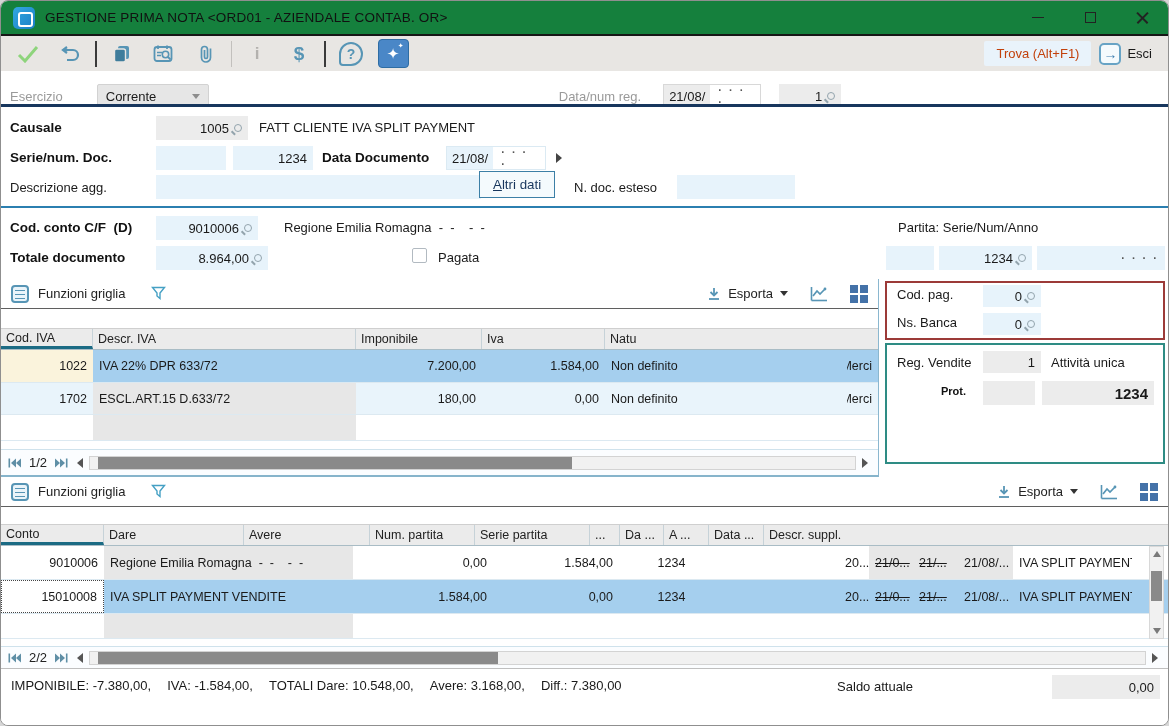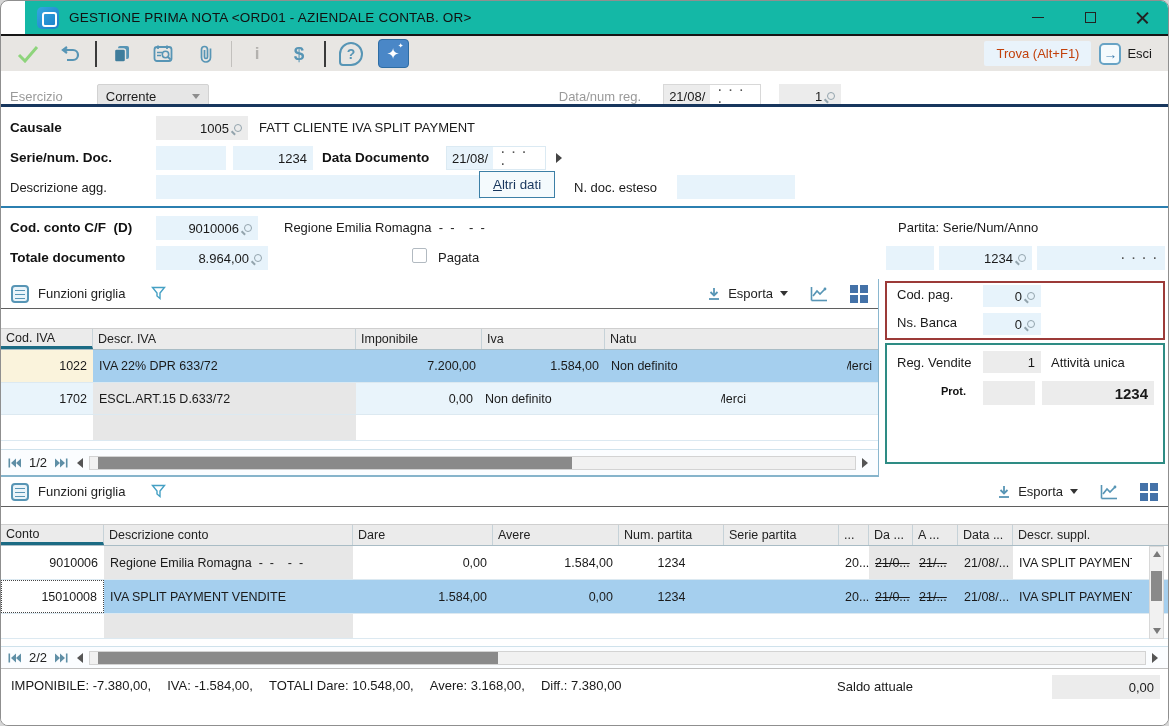"GESTIONE PRIMA NOTA <ORD01 -" .titlebar { background: #14b8a6 -> #15803d; margin-left: 24px -> none }
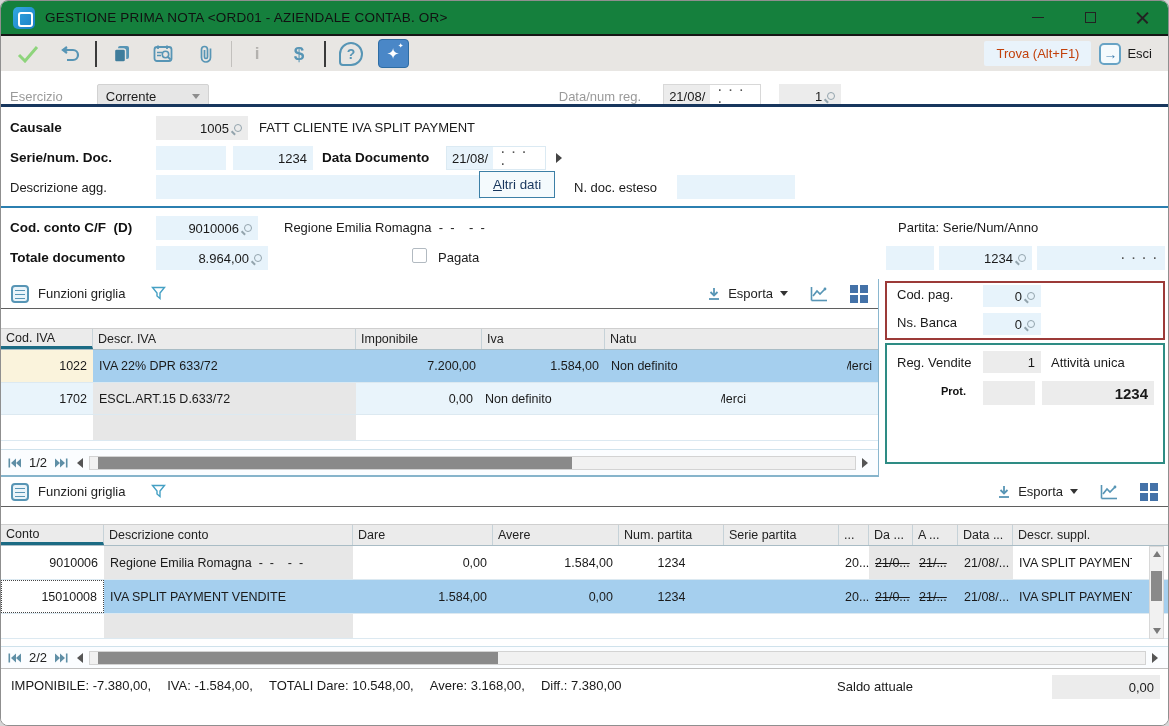"180,00" div.gcell { html: none -> <div><span>180,00</span></div> }
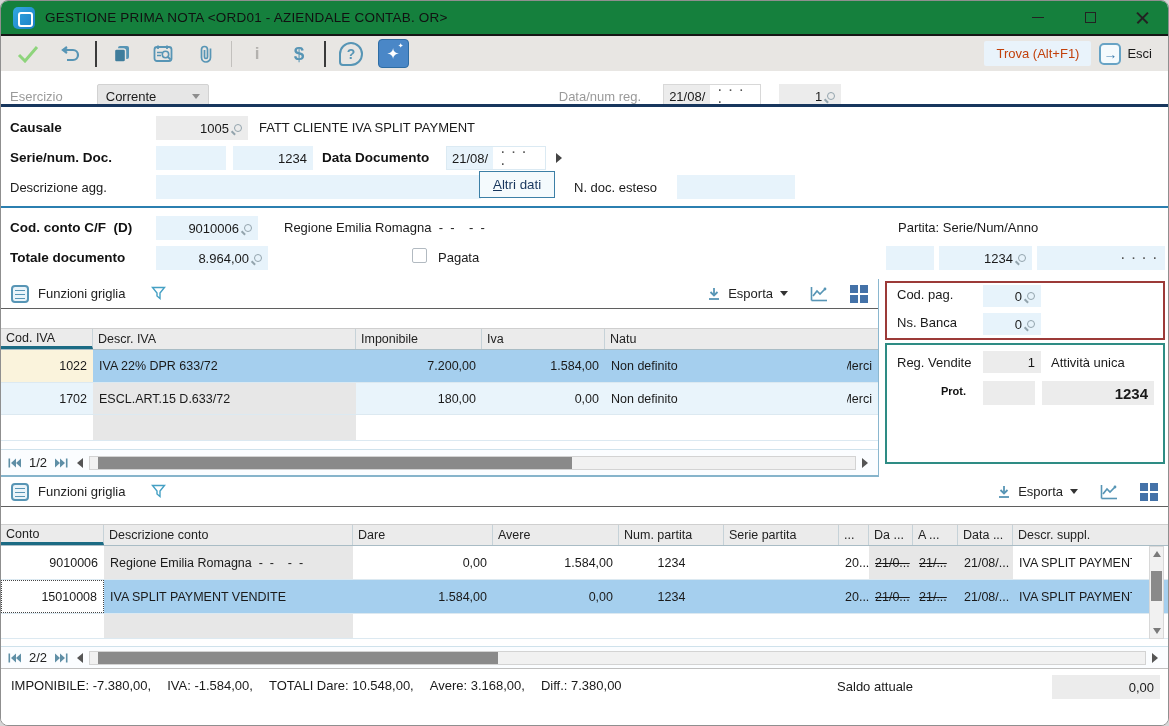"Descrizione conto" div.hcell { html: <div>Descrizione conto</div> -> none }
